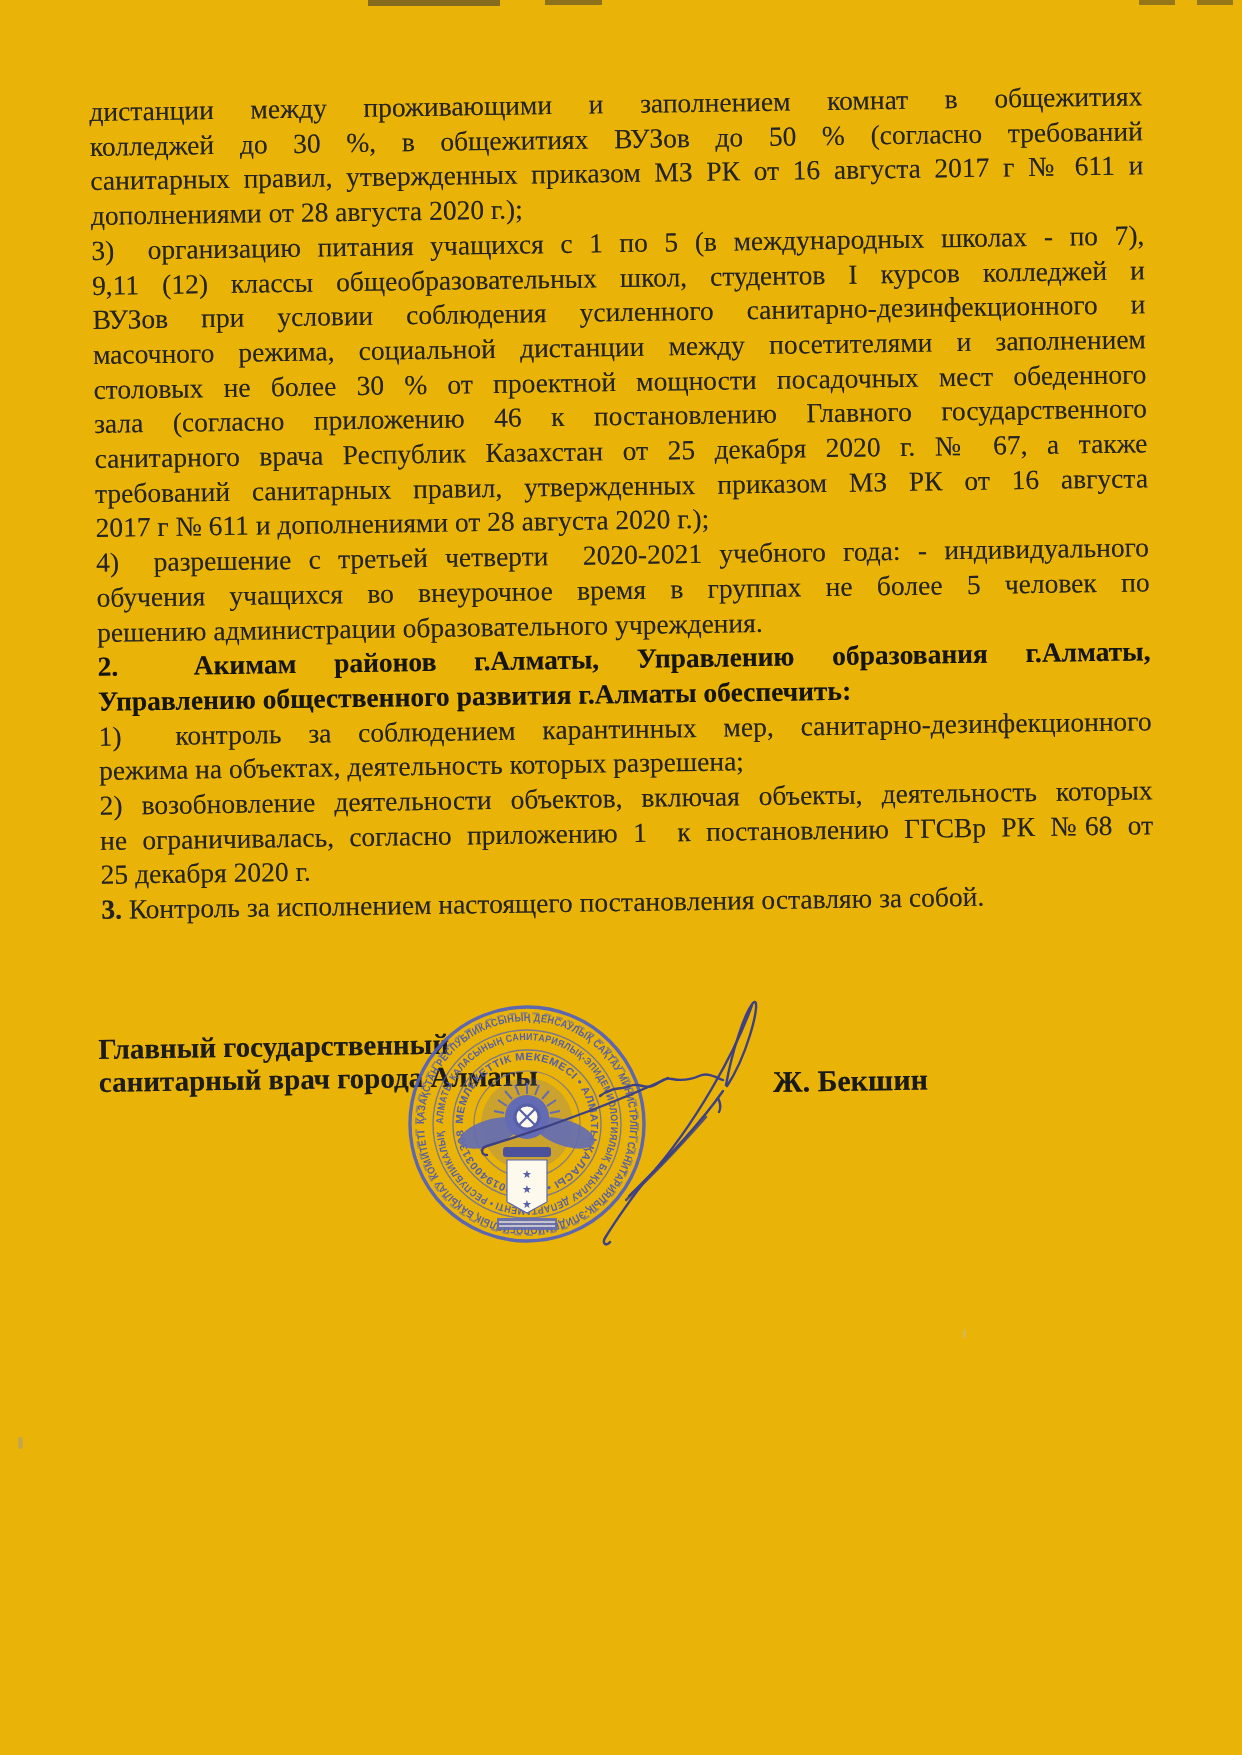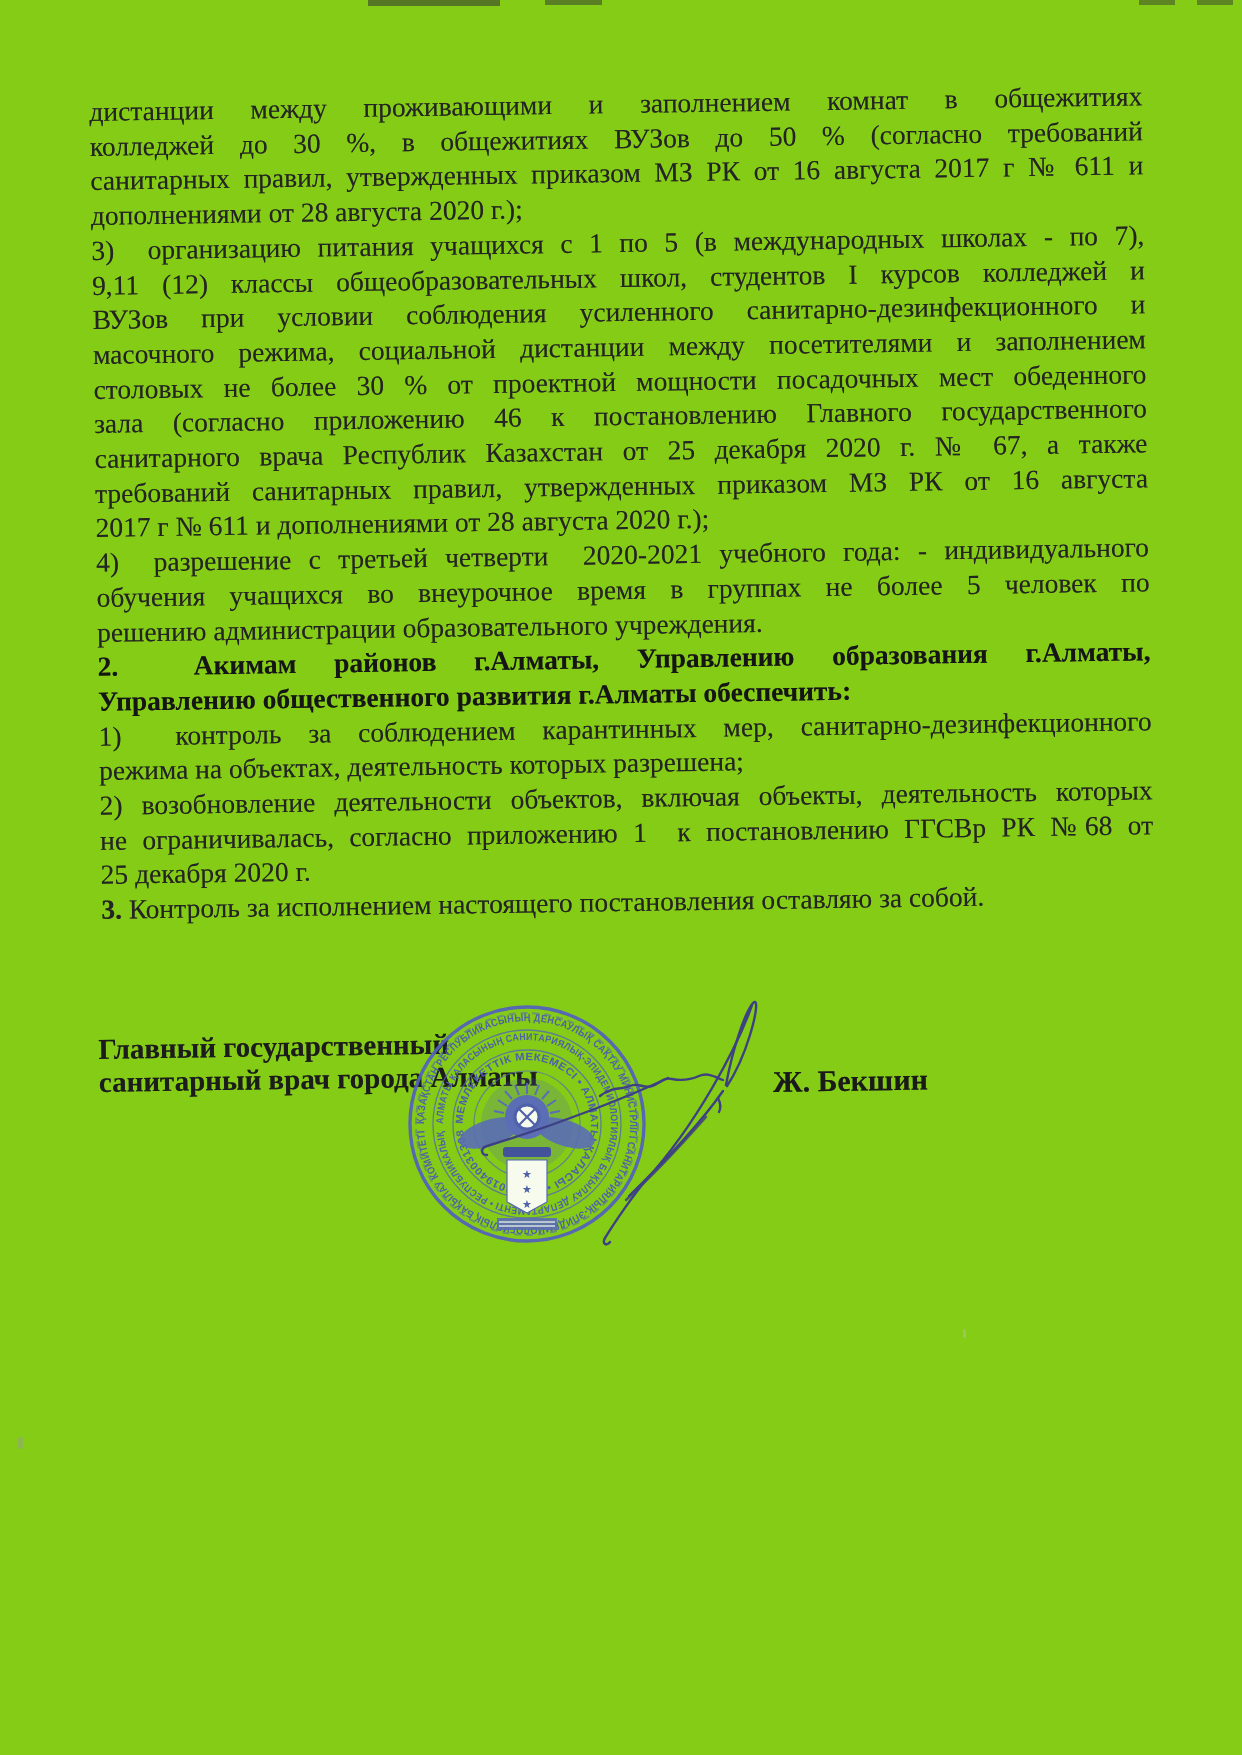"дистанции между проживающими и" .page { background: #84cc16 -> #eab308 }
